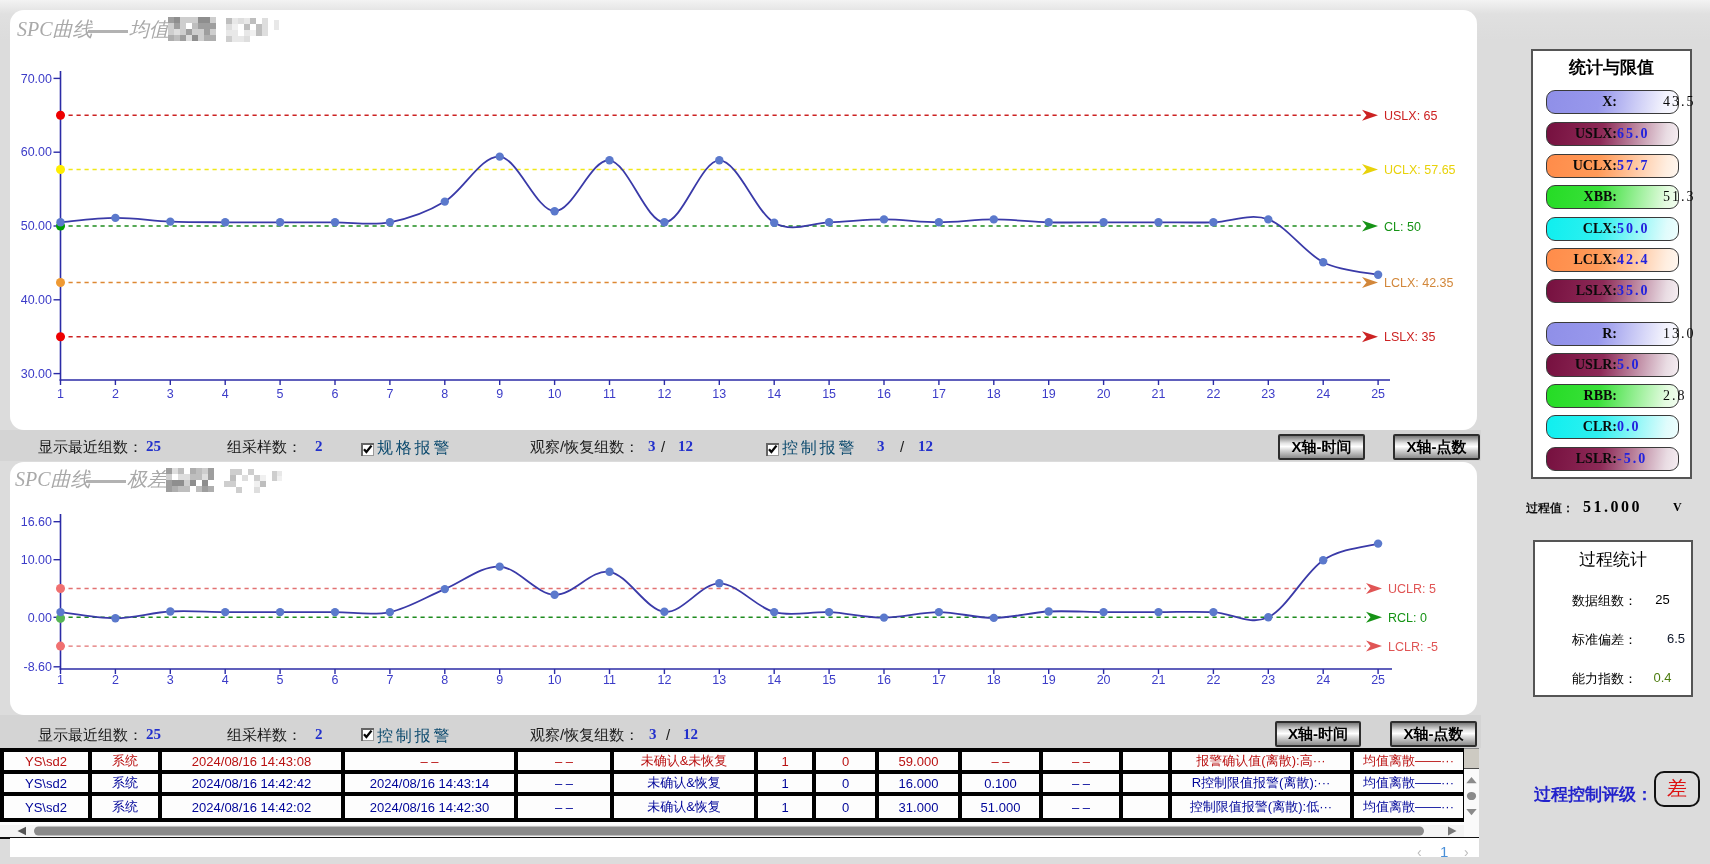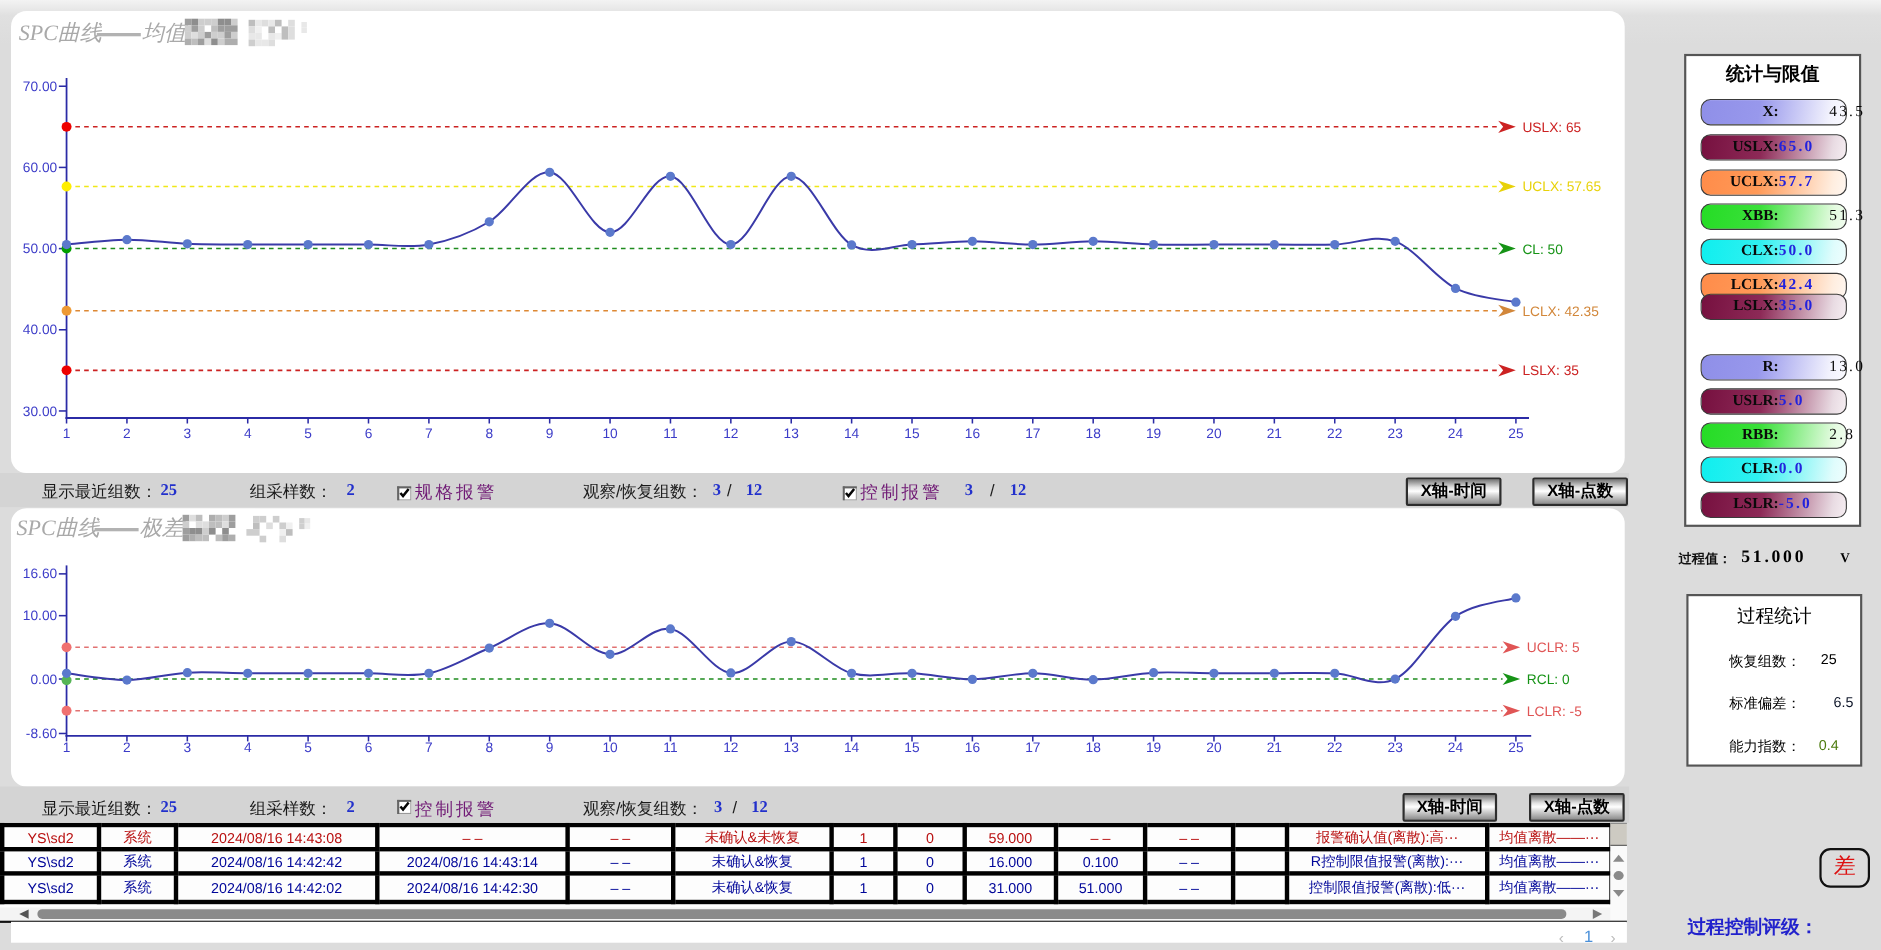"LSLX:" div.pill { top: 267px -> 279px }
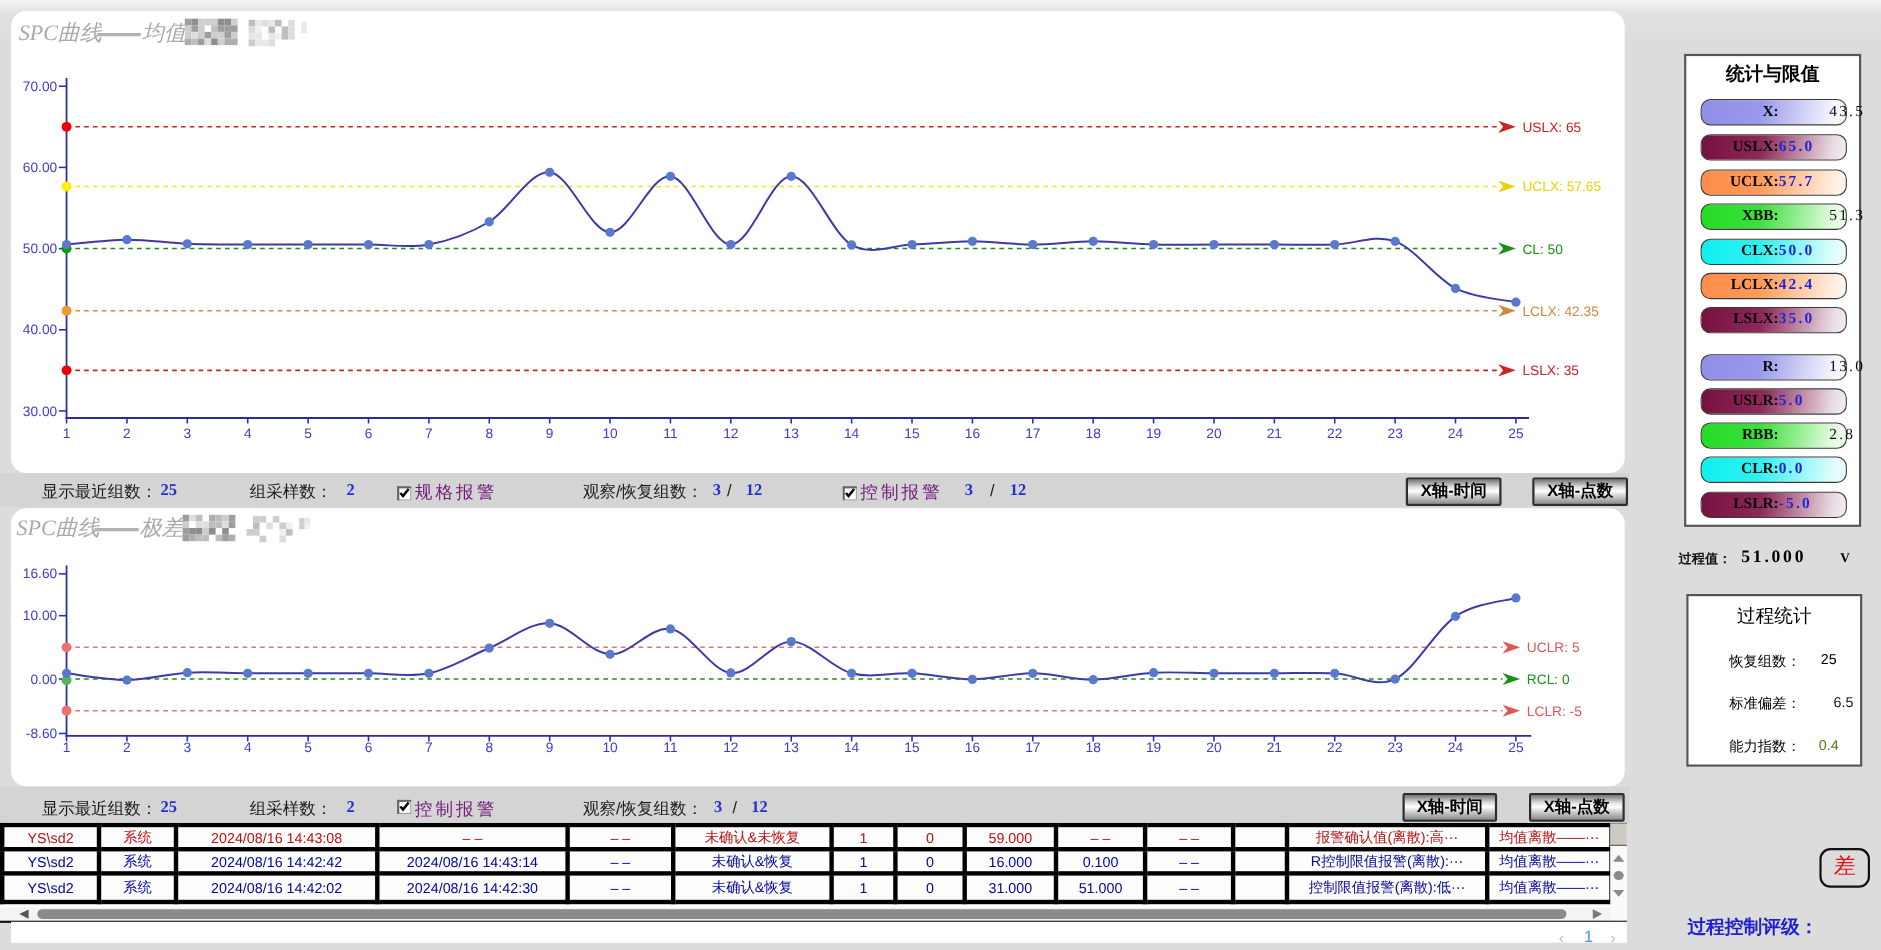"规格报警" .cblabel { color: #701a75 -> #0c4a6e }
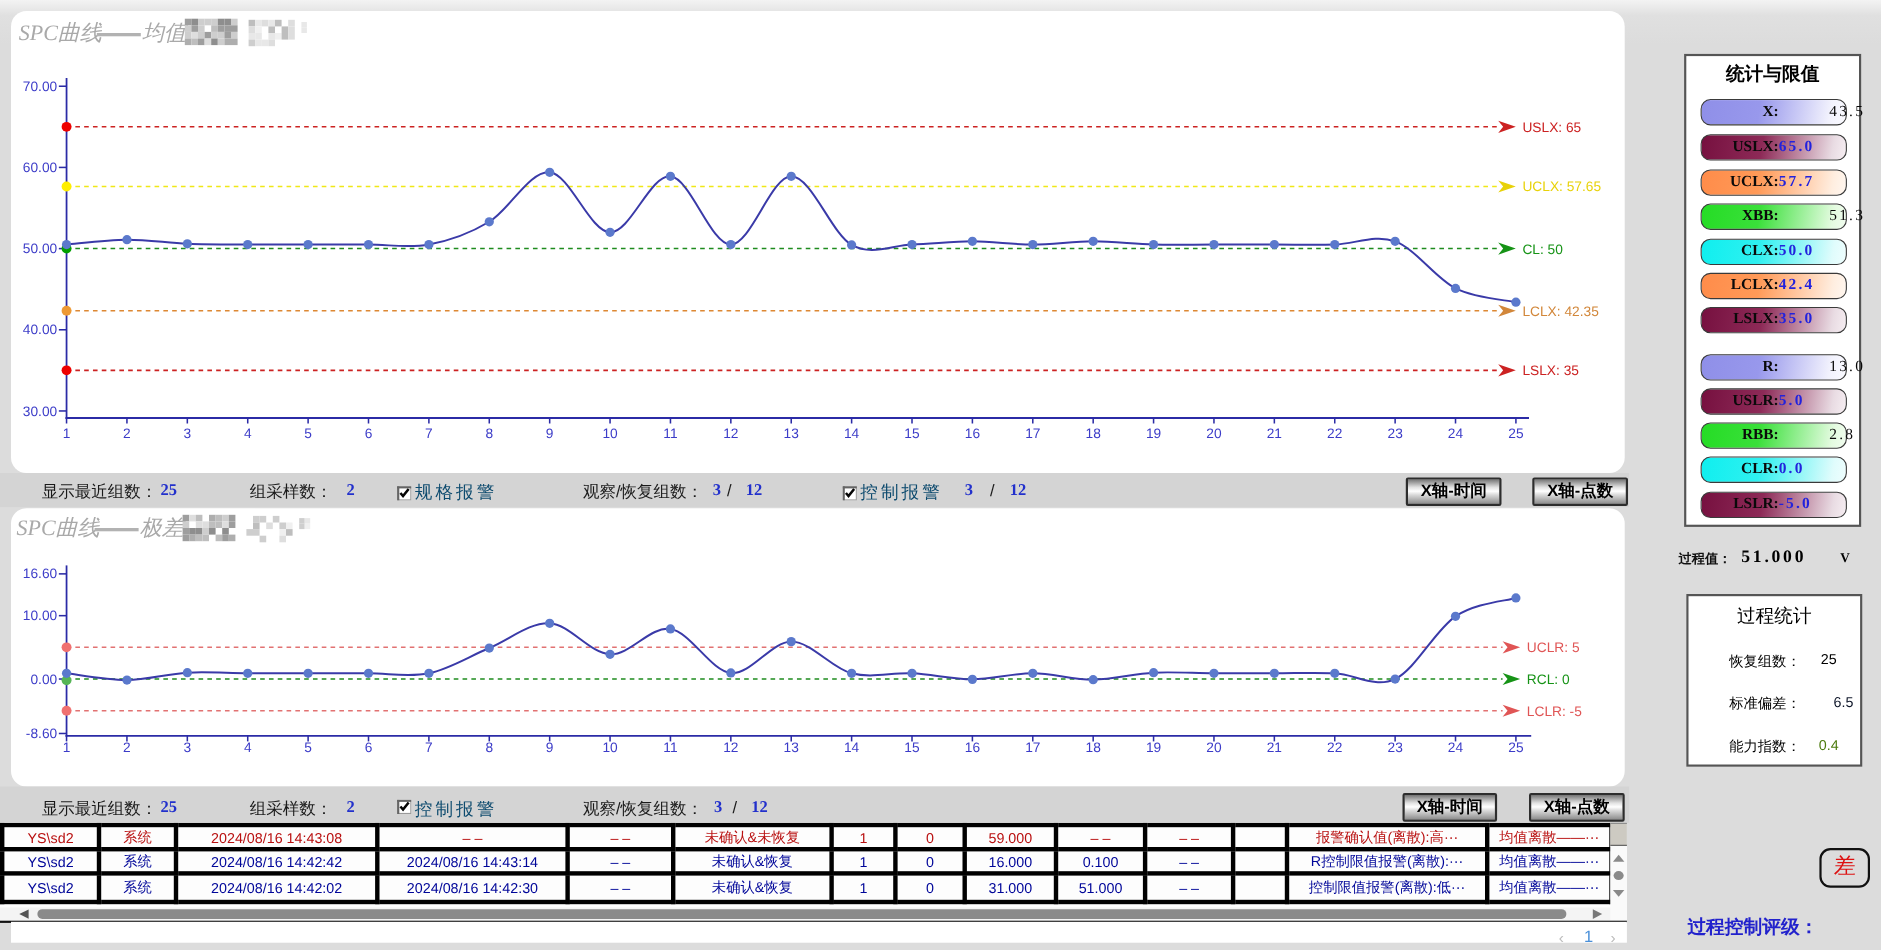"恢复组数：" div.abs { text: 恢复 -> 数据 }
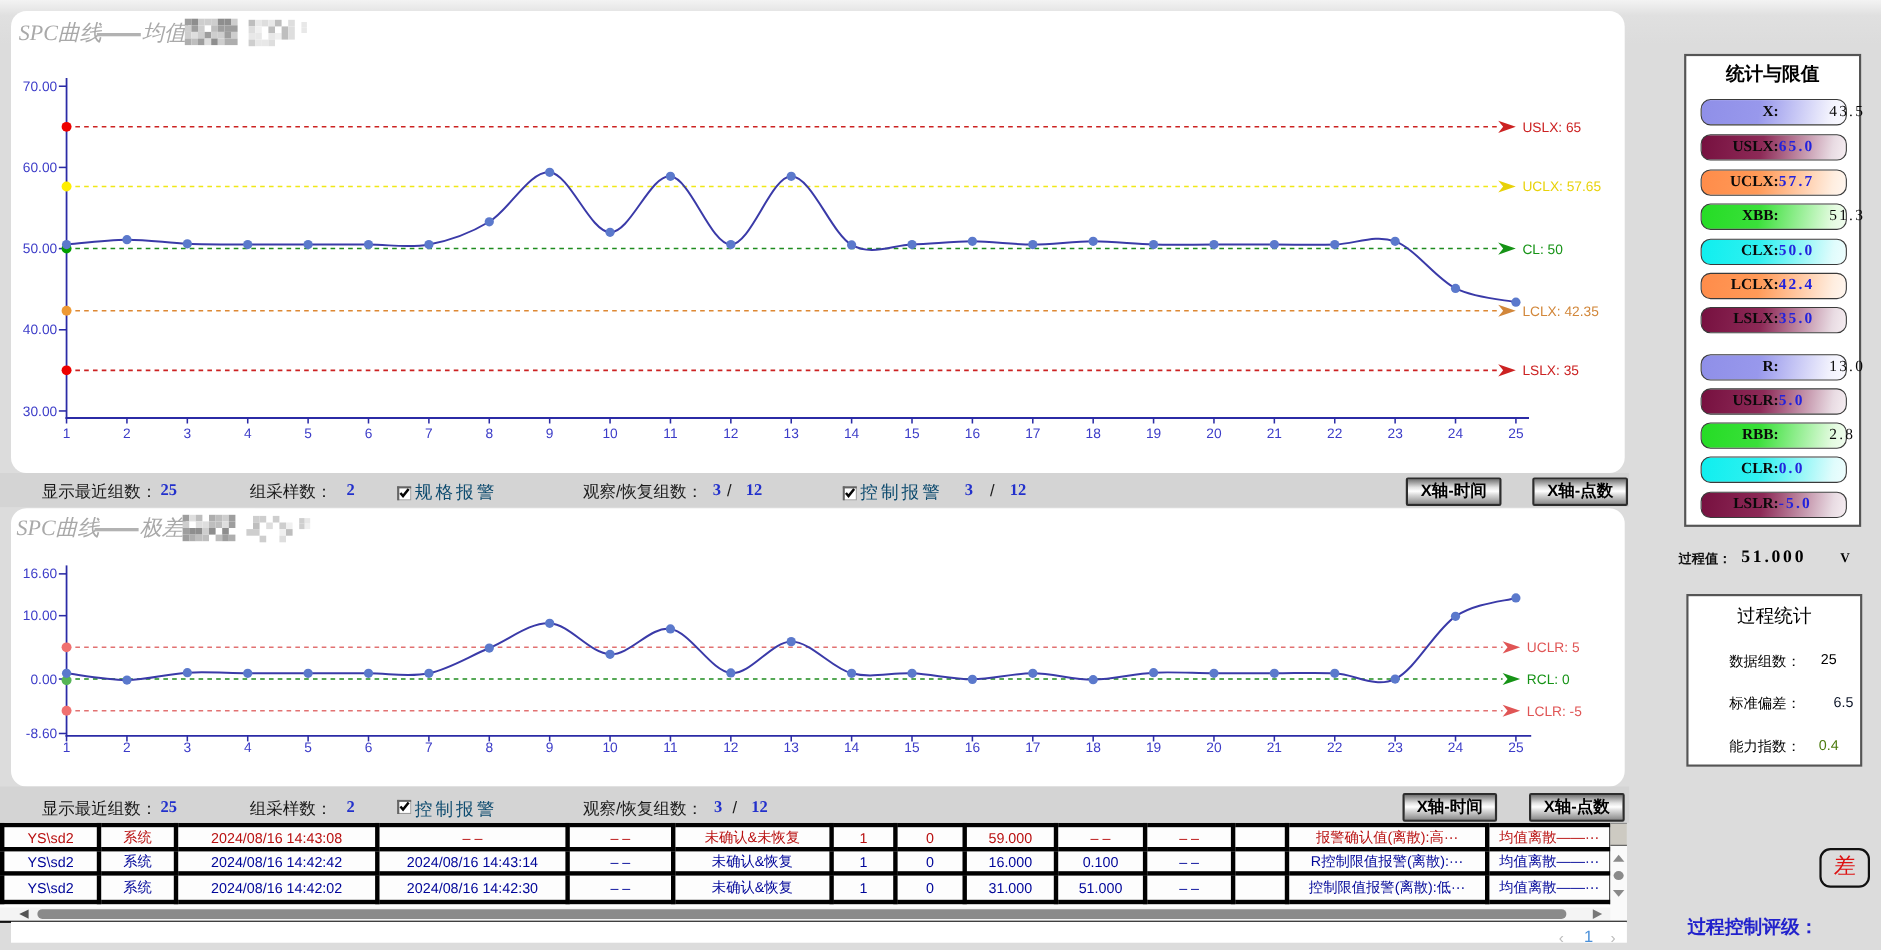"过程控制评级：" div.abs { margin-top: 48px -> none }
